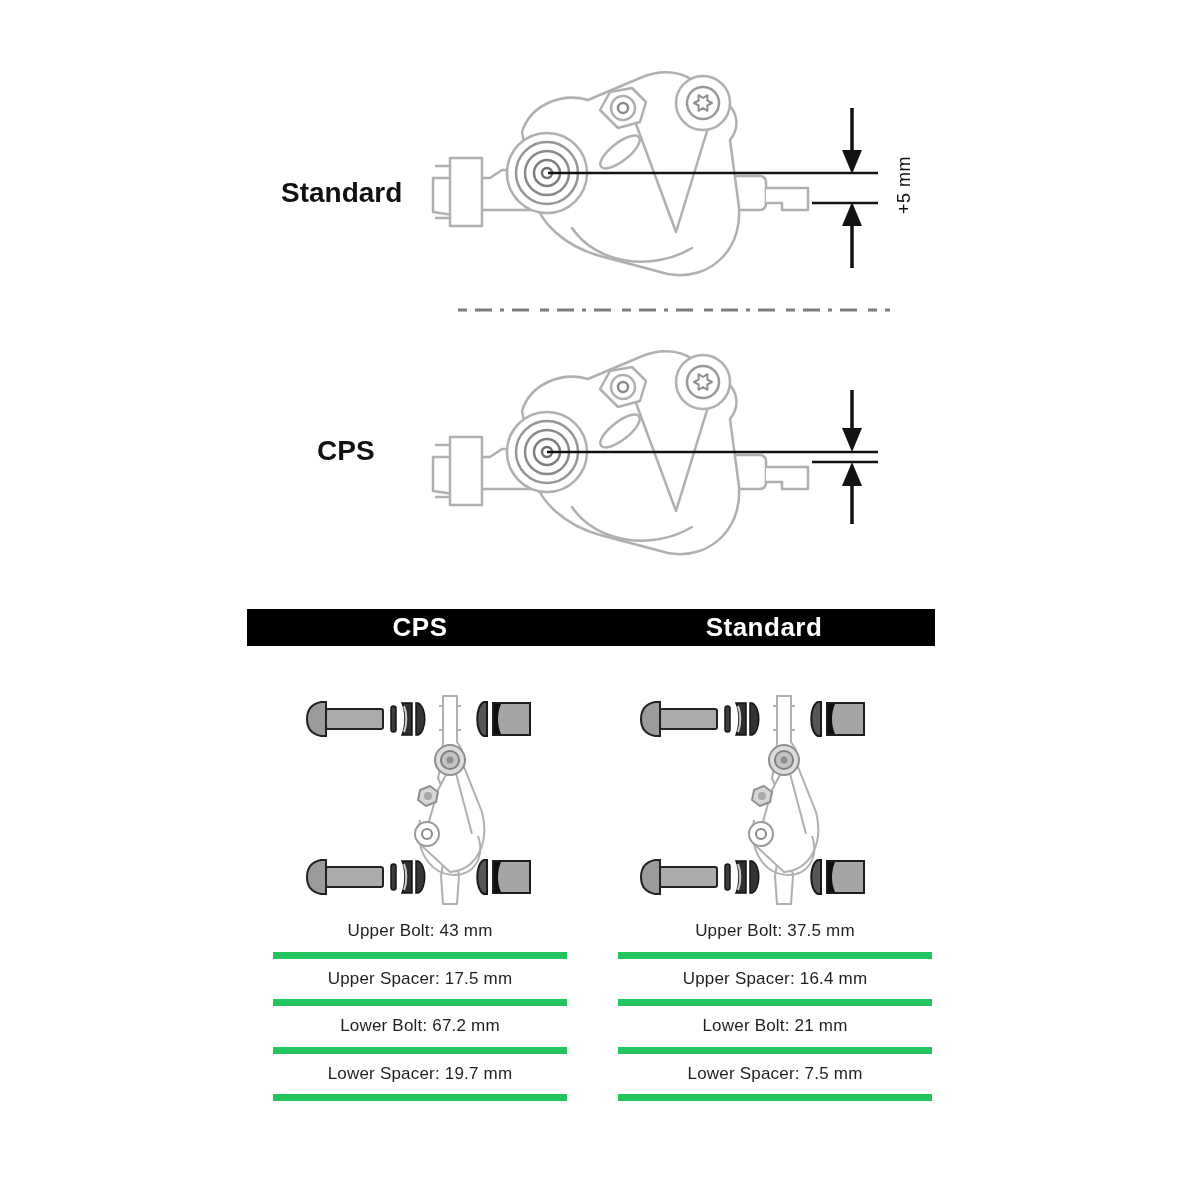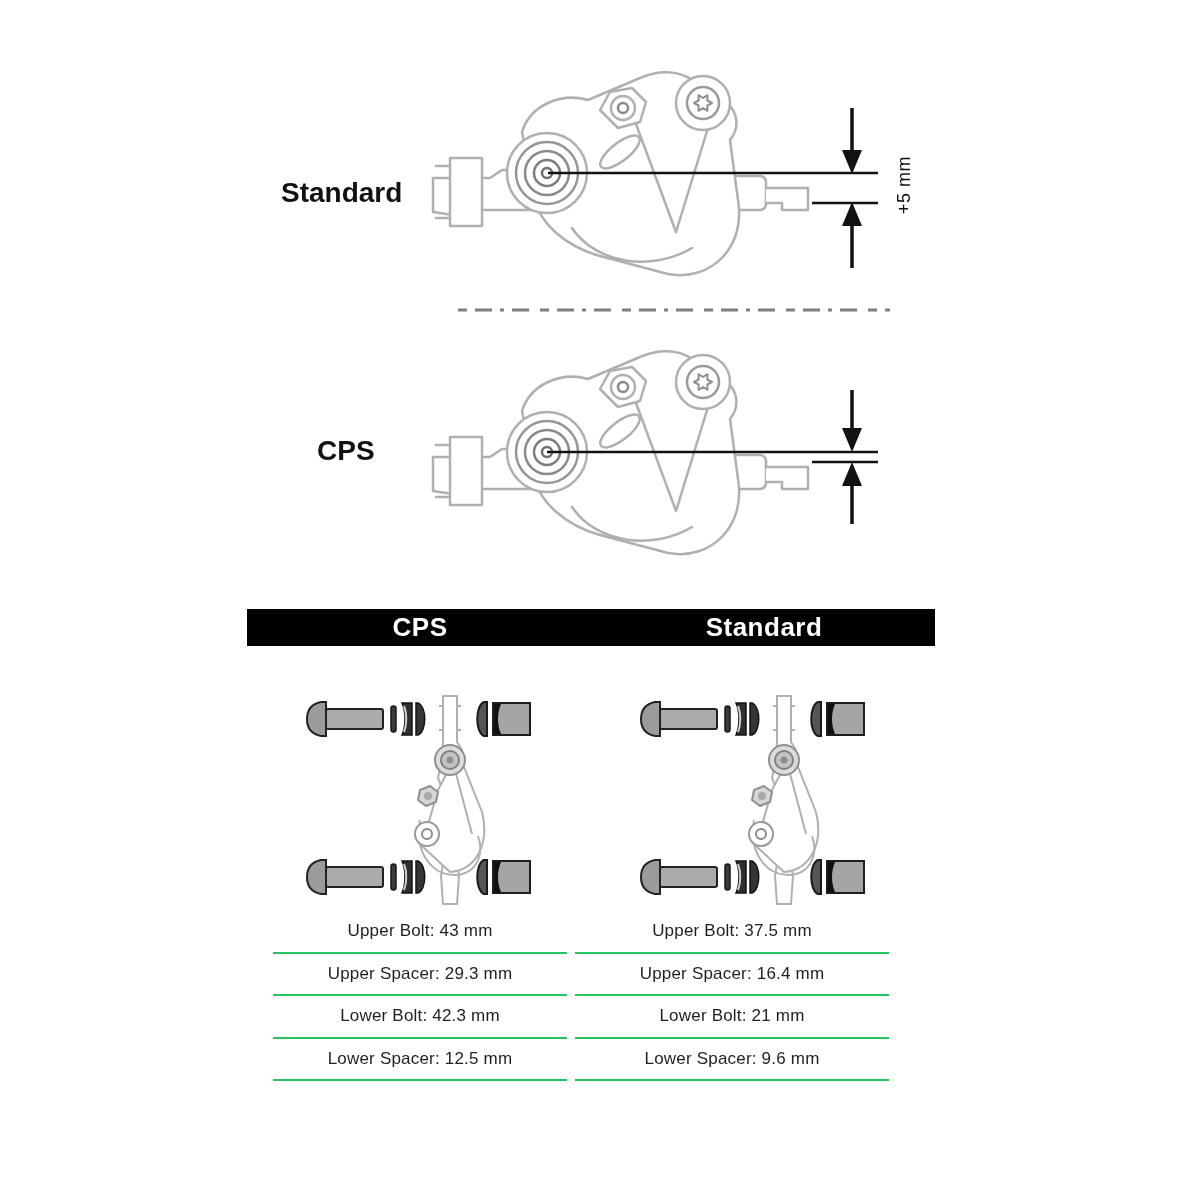"Upper Bolt: 43 mm" .spec-row { border-bottom: 2px solid #22c55e -> 7px solid #22c55e }
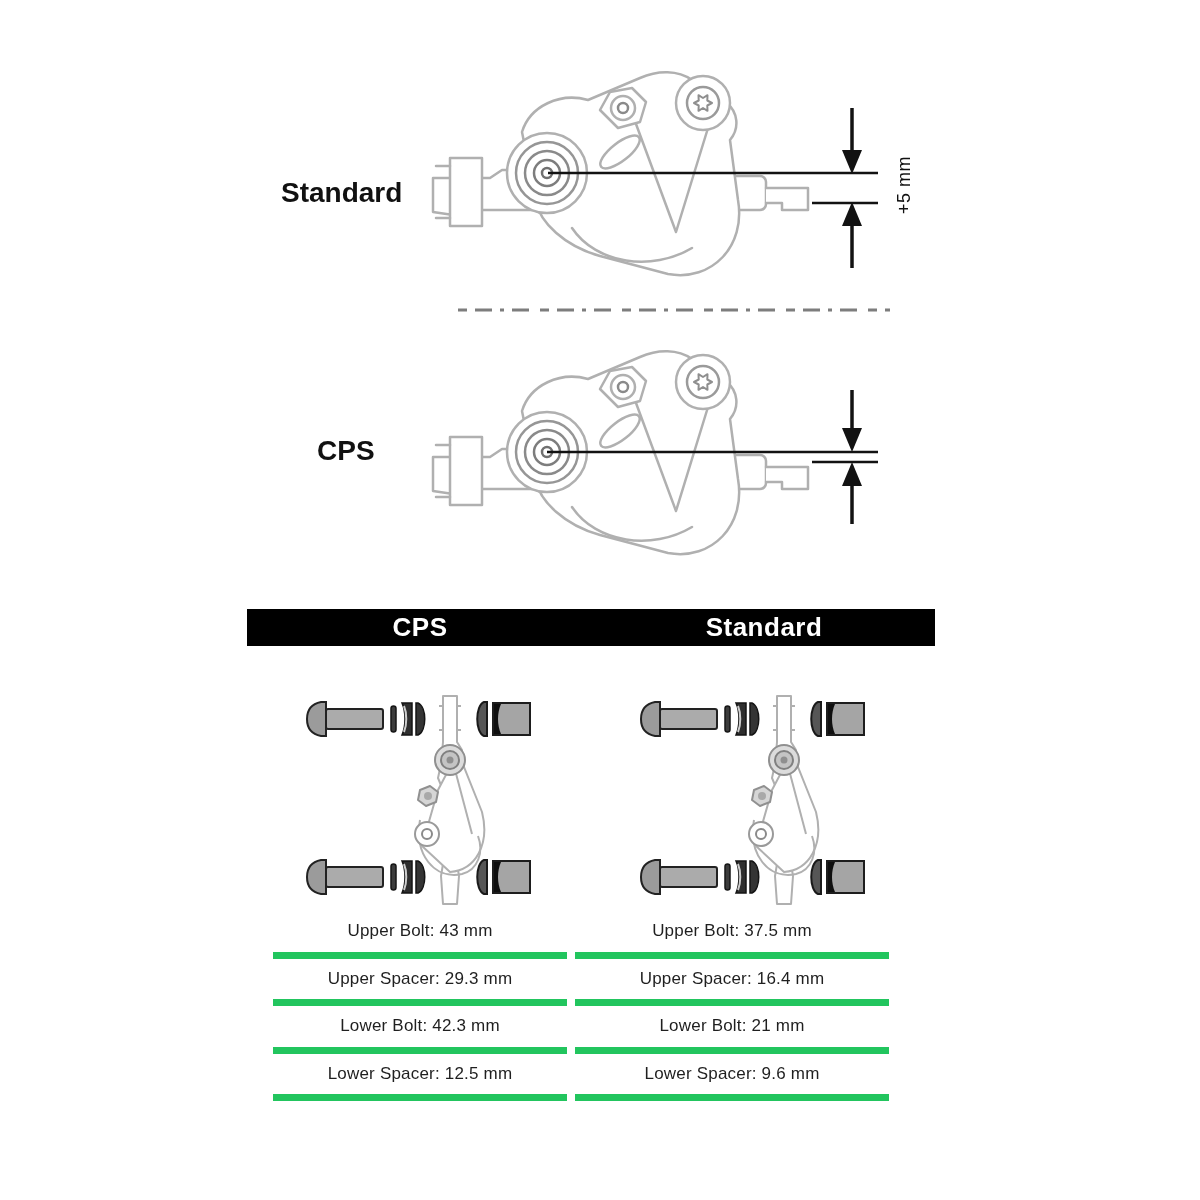"Upper Bolt: 37.5 mm" .spec-col-standard { left: 575px -> 618px }
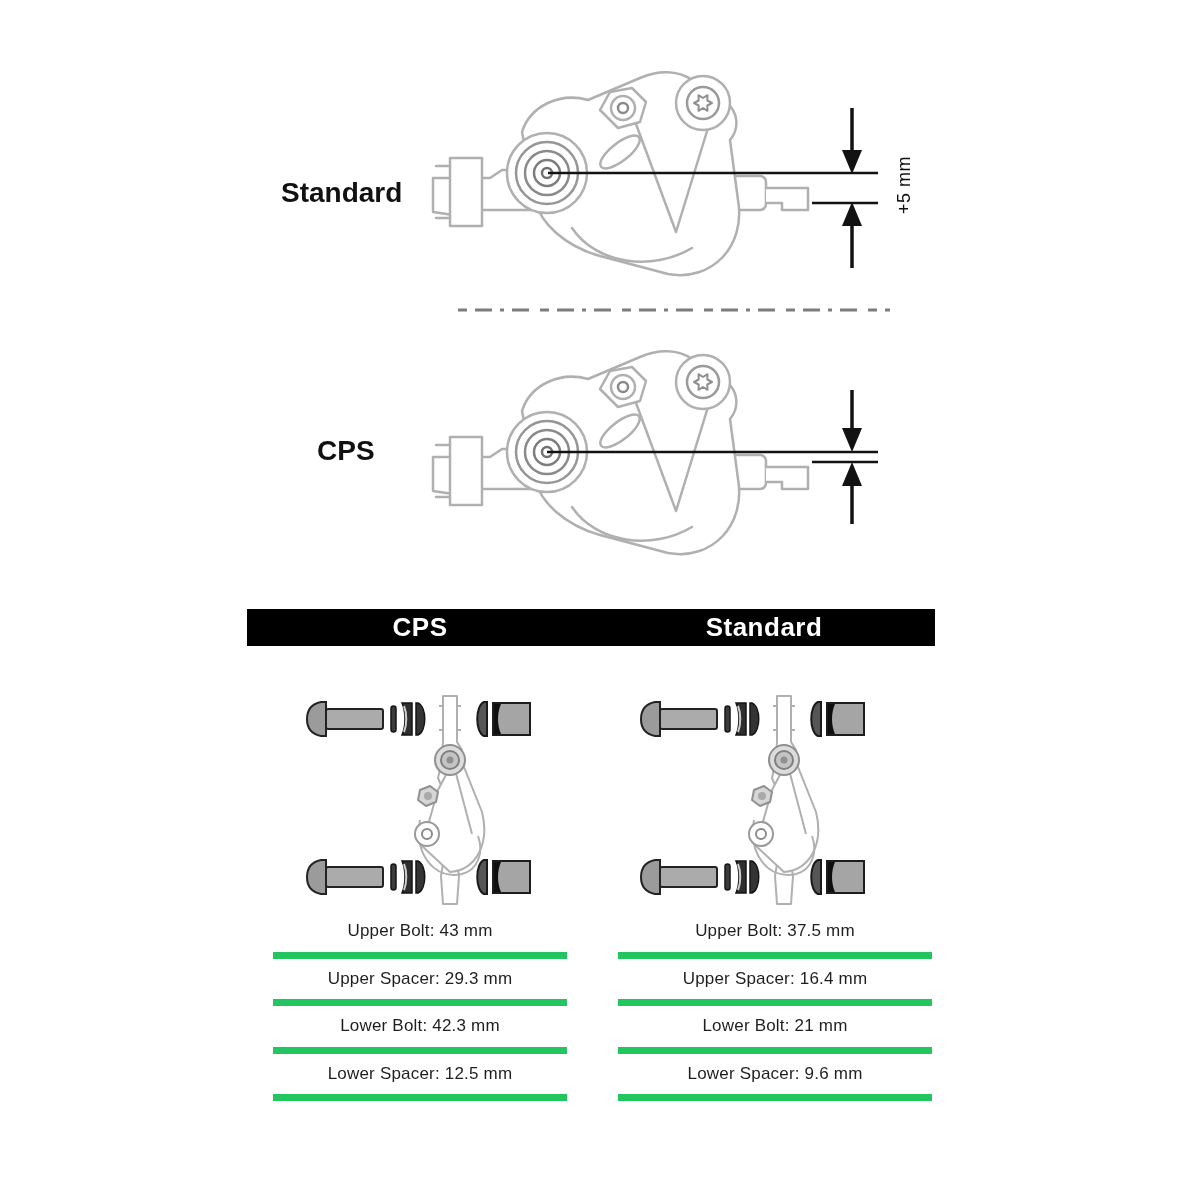"Upper Spacer: 29.3 mm" div.spec-row { text: 29.3 -> 17.5 }
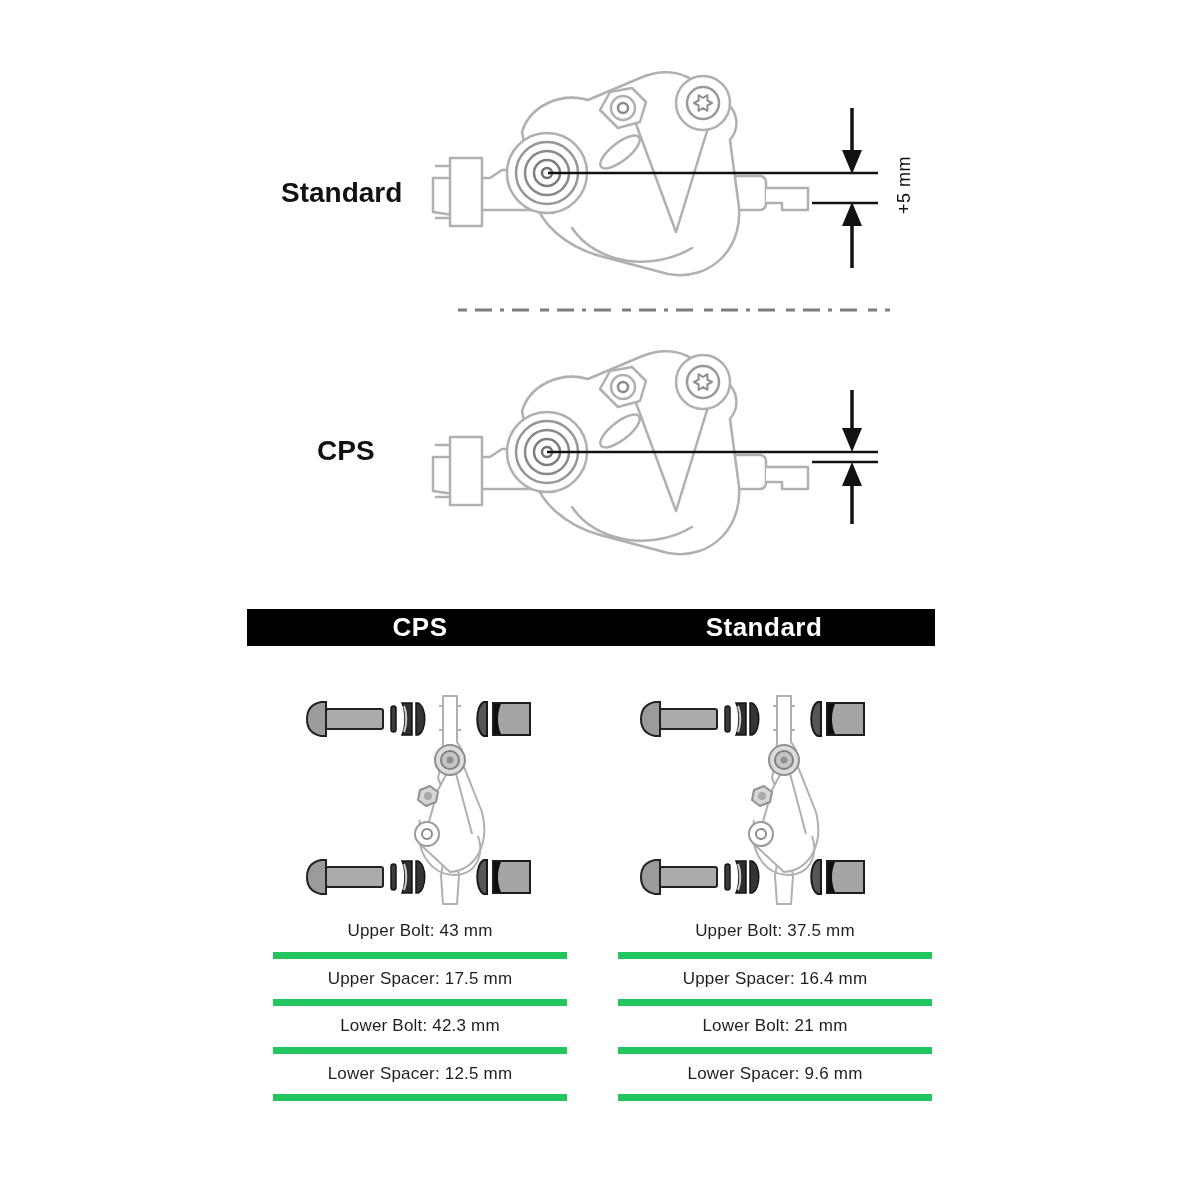"Lower Bolt: 42.3 mm" div.spec-row { text: 42.3 -> 67.2 }
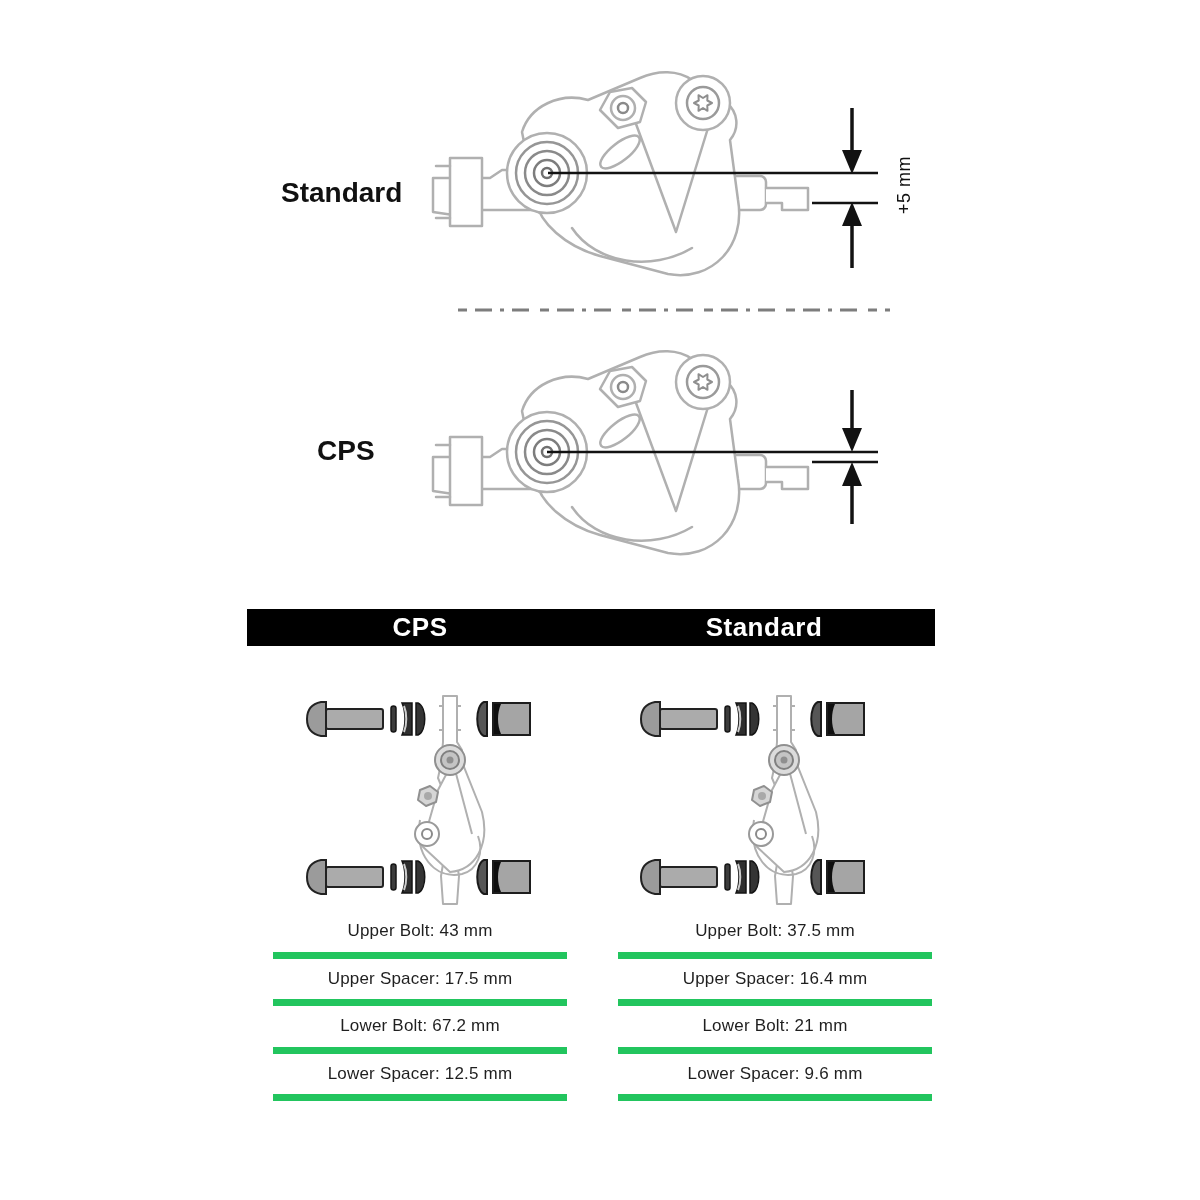"Lower Spacer: 12.5 mm" div.spec-row { text: 12.5 -> 19.7 }
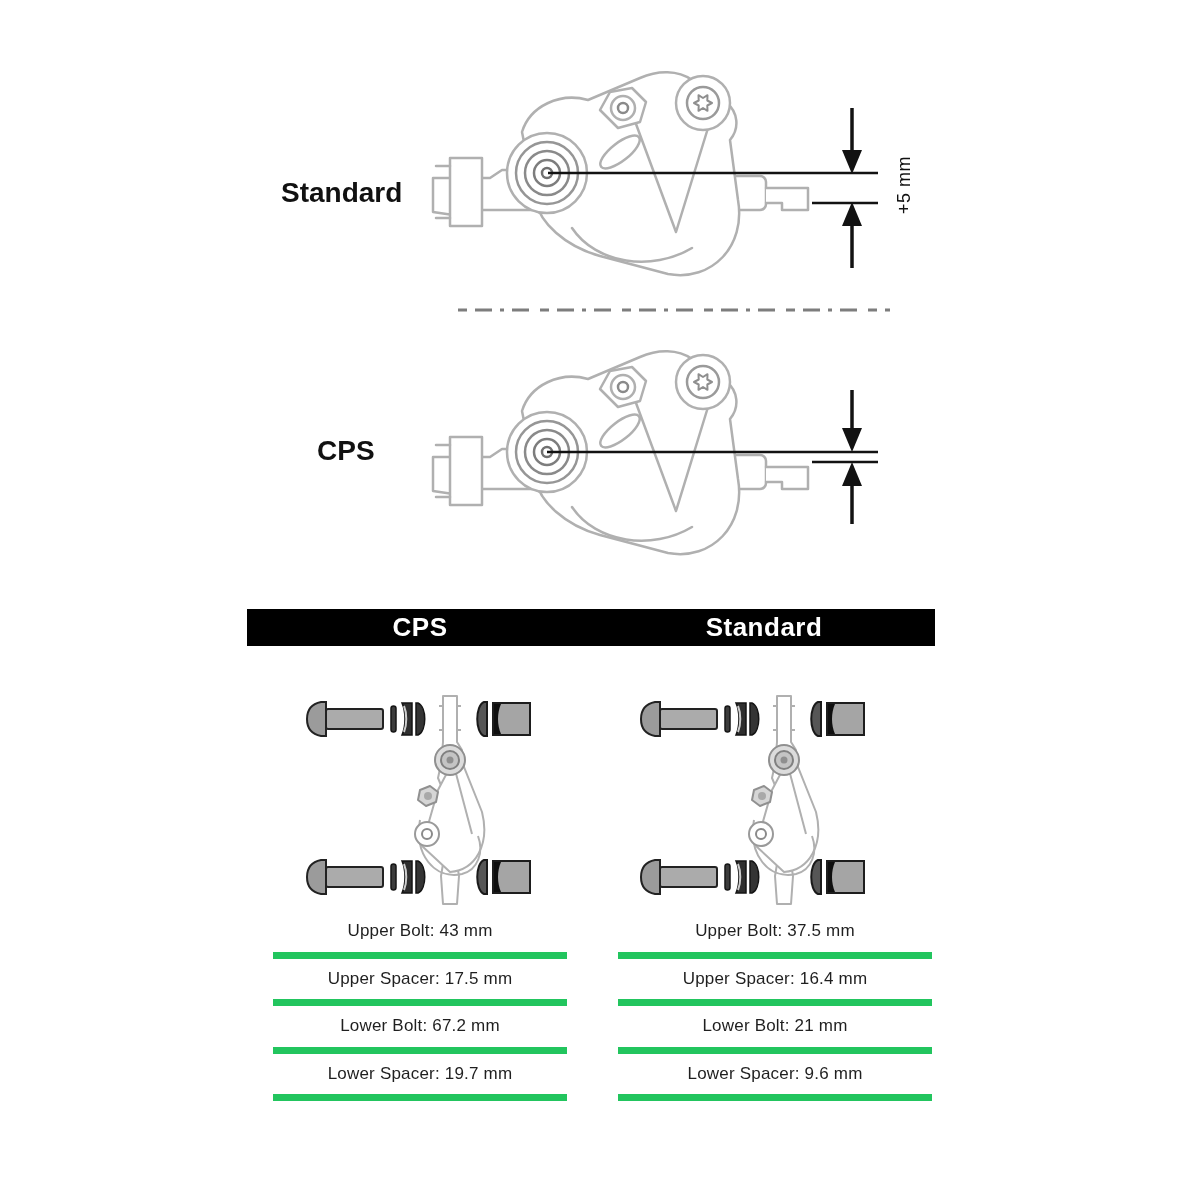"Lower Spacer: 9.6 mm" div.spec-row { text: 9.6 -> 7.5 }
